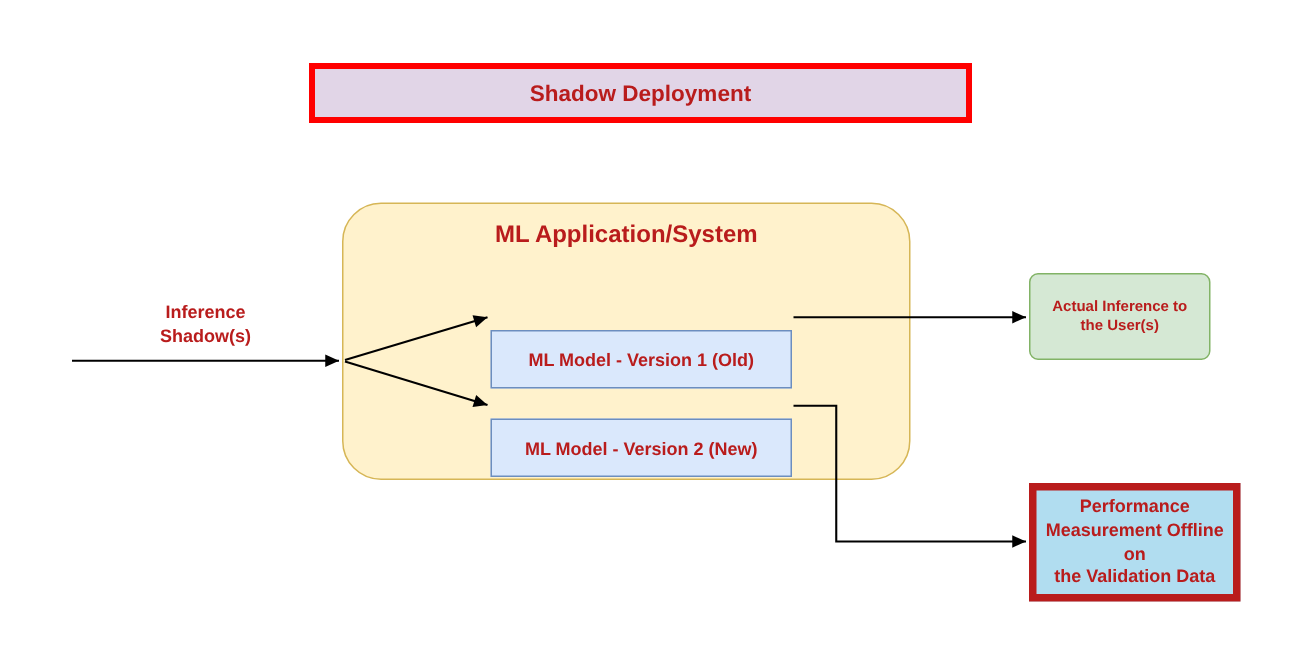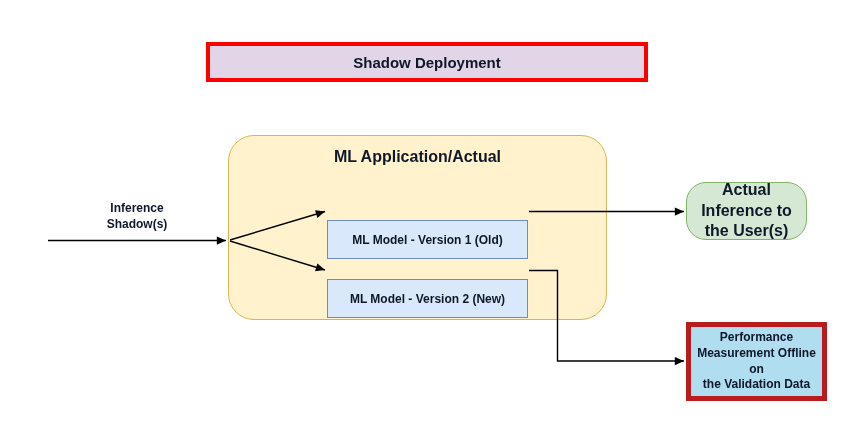"Shadow Deployment" .node { color: #0f172a -> #b91c1c }
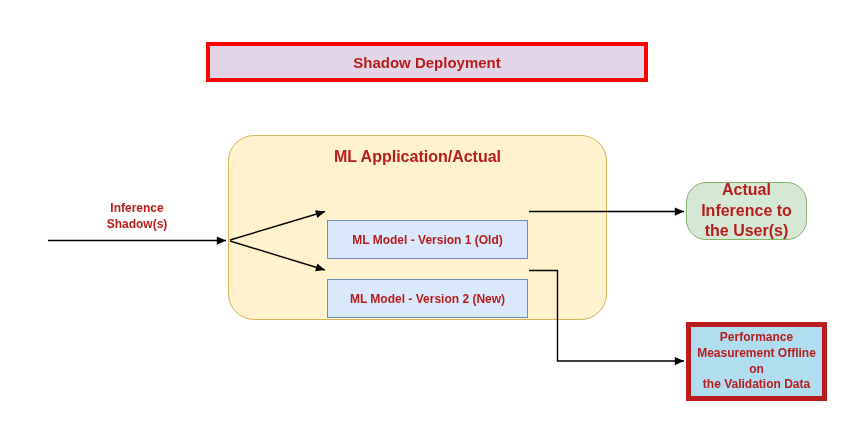"ML Application/Actual" span { text: Application/Actual -> Application/System }
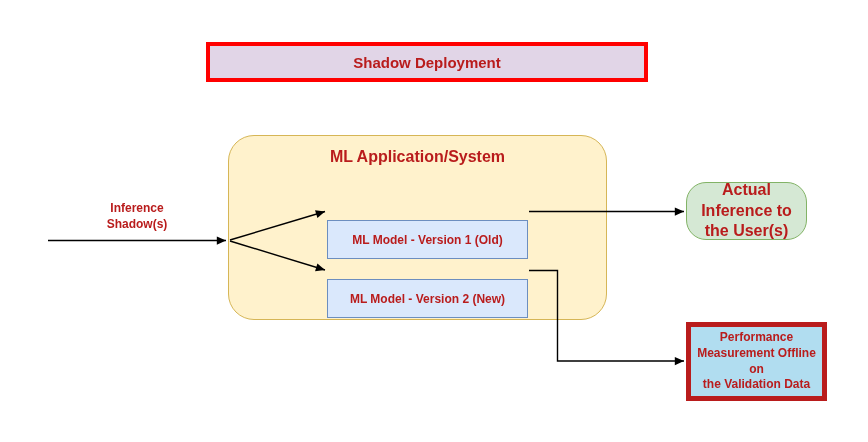"Actual Inference to" .green-box { border-radius: 20px -> 6px; font-size: 16px -> 10px }
